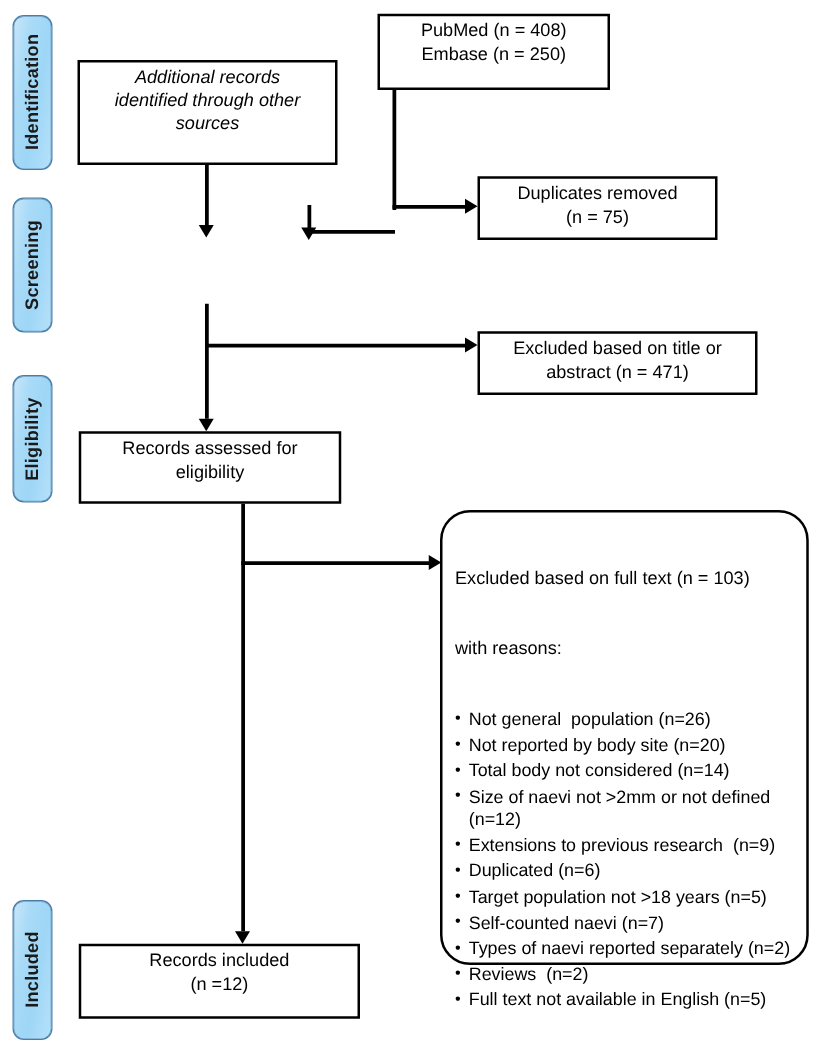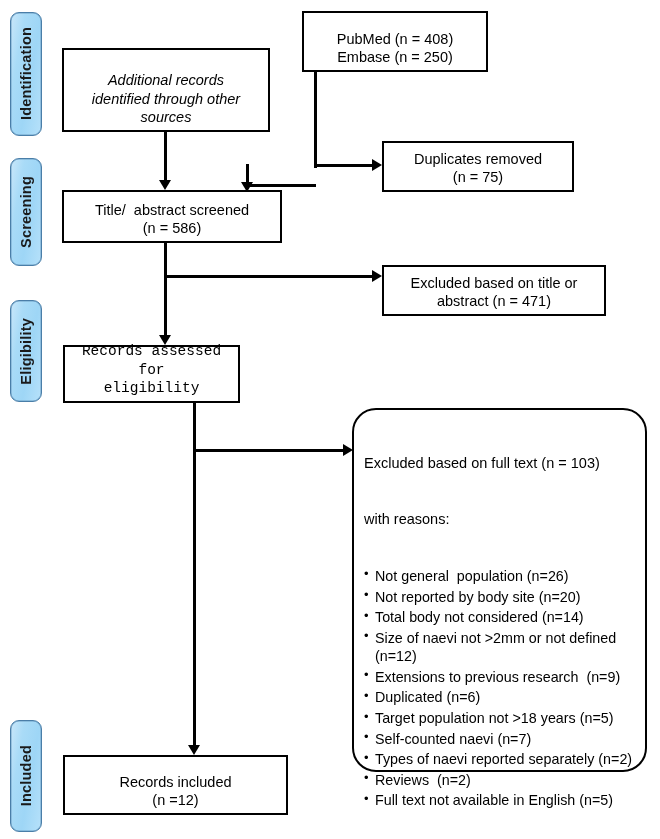"PubMed (n = 408)" .box { align-items: flex-end -> flex-start }
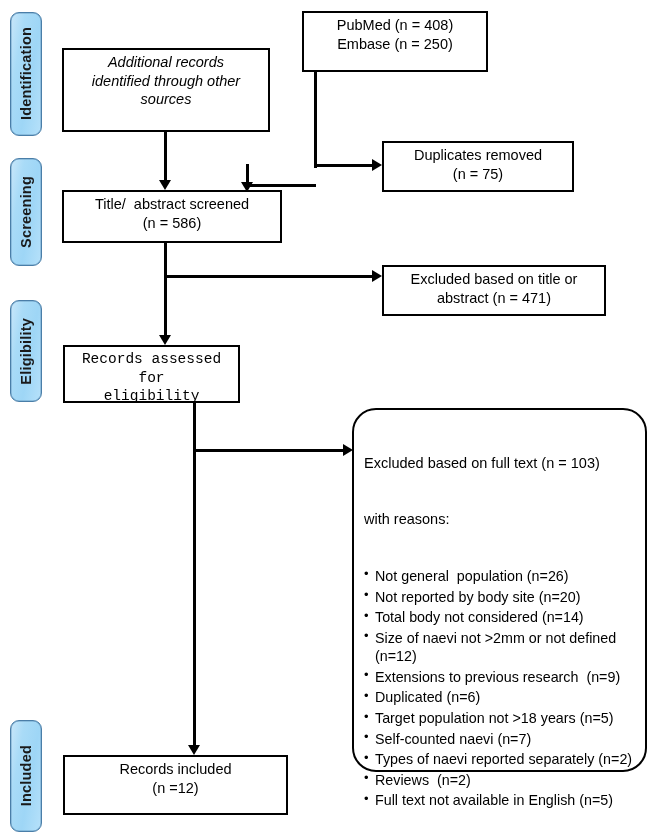"Title/ abstract screened" div.box { html: <div> <div> <div>Title/ abstract screened</div> <div>(n = 586)</div> </div> </div> -> none }
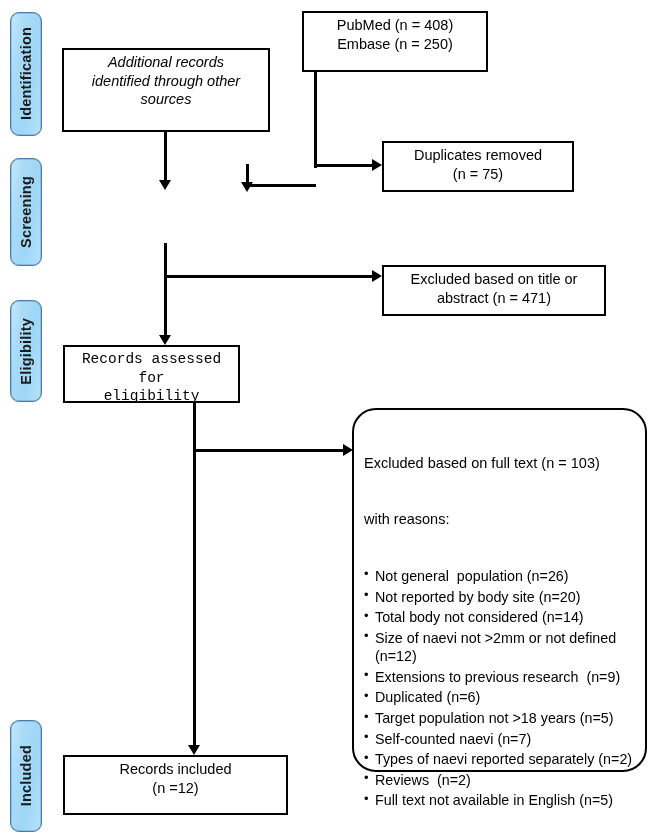"Records assessed for" div.box { font-family: Liberation Mono, monospace -> none; width: 177px -> 210px }
